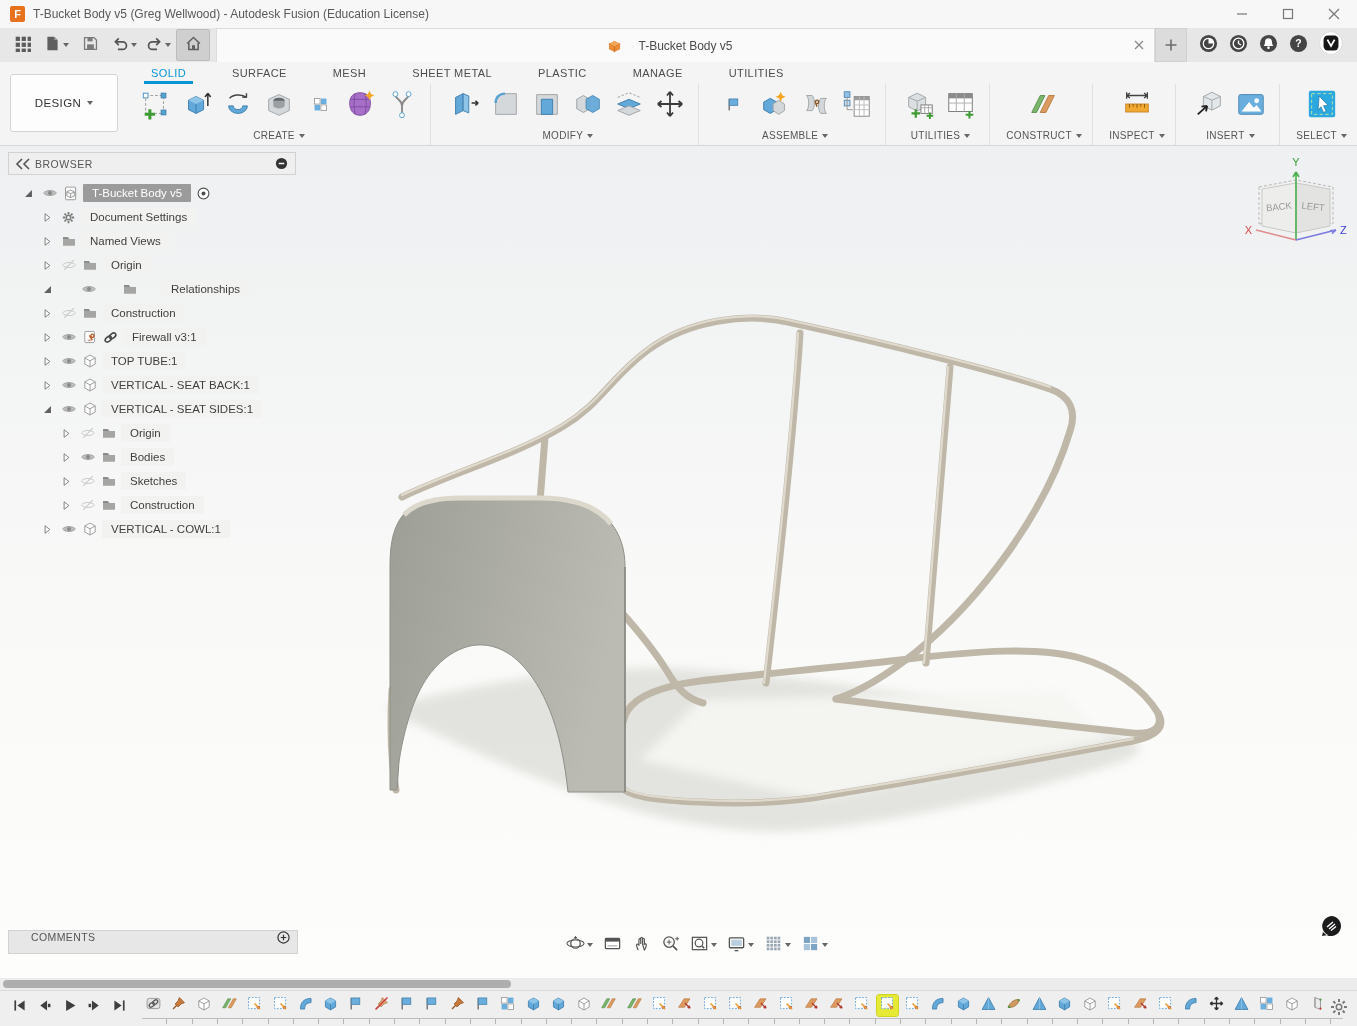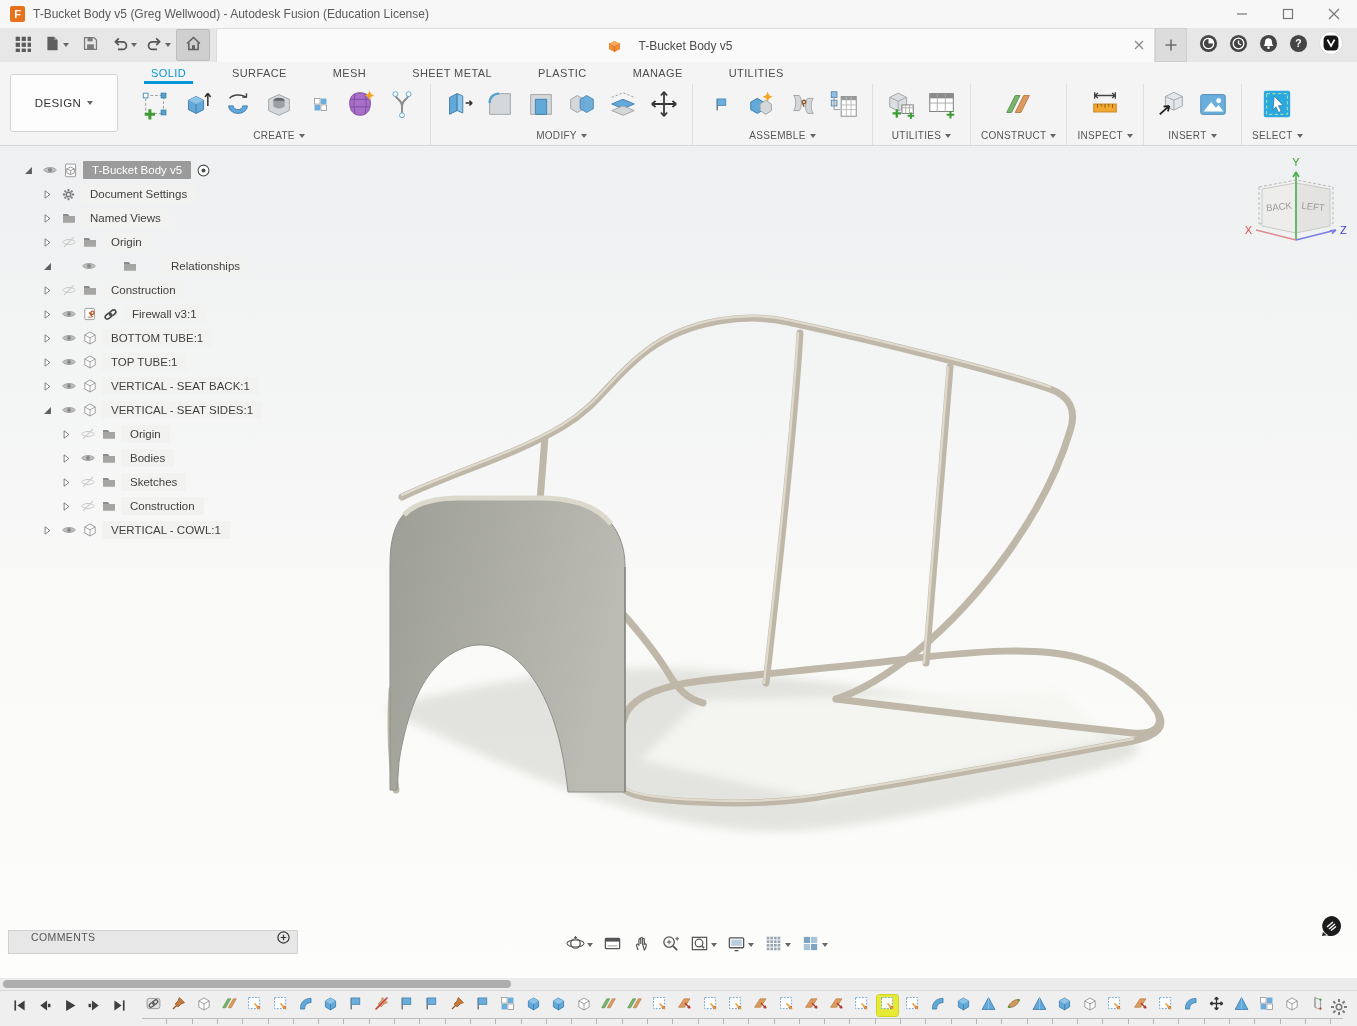"CREATE" #ribbon-groups { justify-content: none -> space-between }
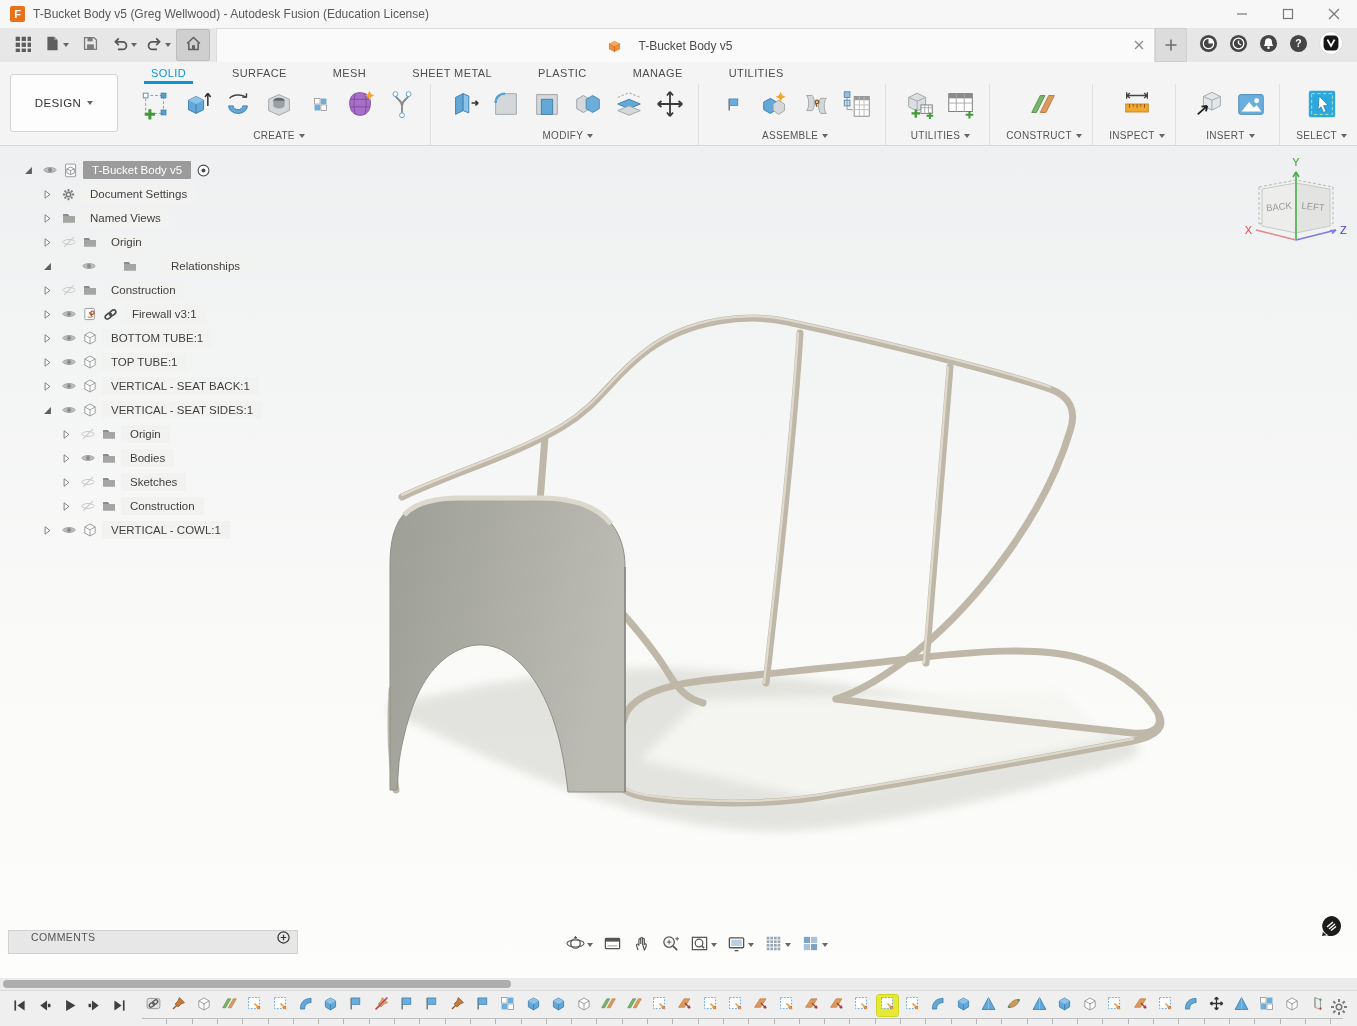"BROWSER" div { html: none -> <div> <svg> <path></path> </svg> <span>BROWSER</span> <svg> <circle></circle> <path></path> </svg> </div> }
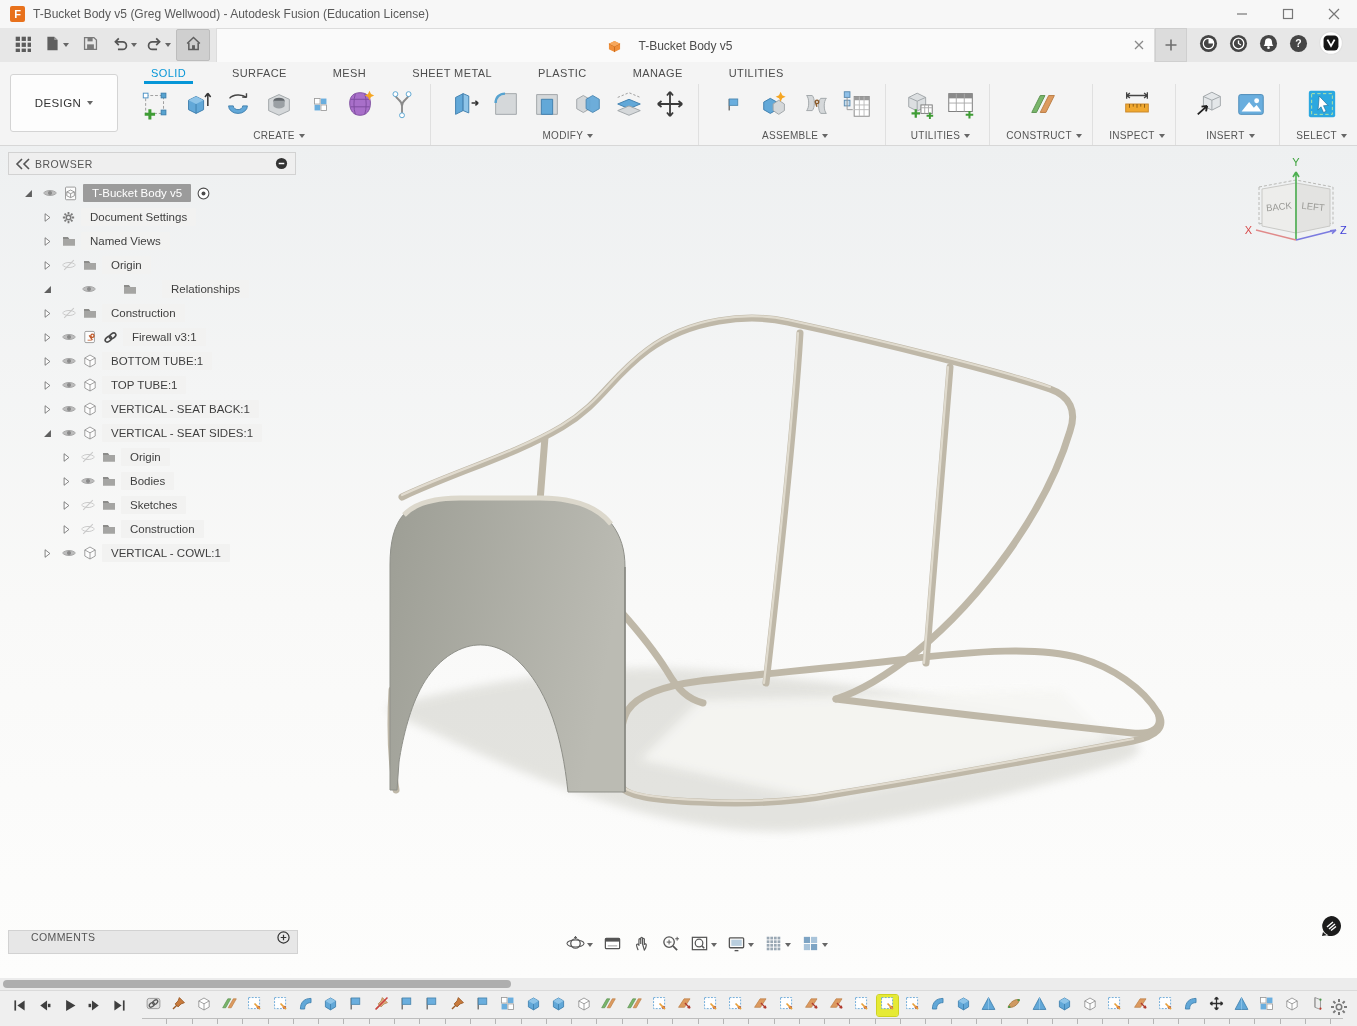"BOTTOM TUBE:1" div.trow { html: <div> <span> <svg> <path></path> </svg> </span> <span> <svg> <path></path> <circle></circle> </svg> </span> <span> <svg> <path></path> <path></path> </svg> </span> <span>BOTTOM TUBE:1</span> </div> -> none }
